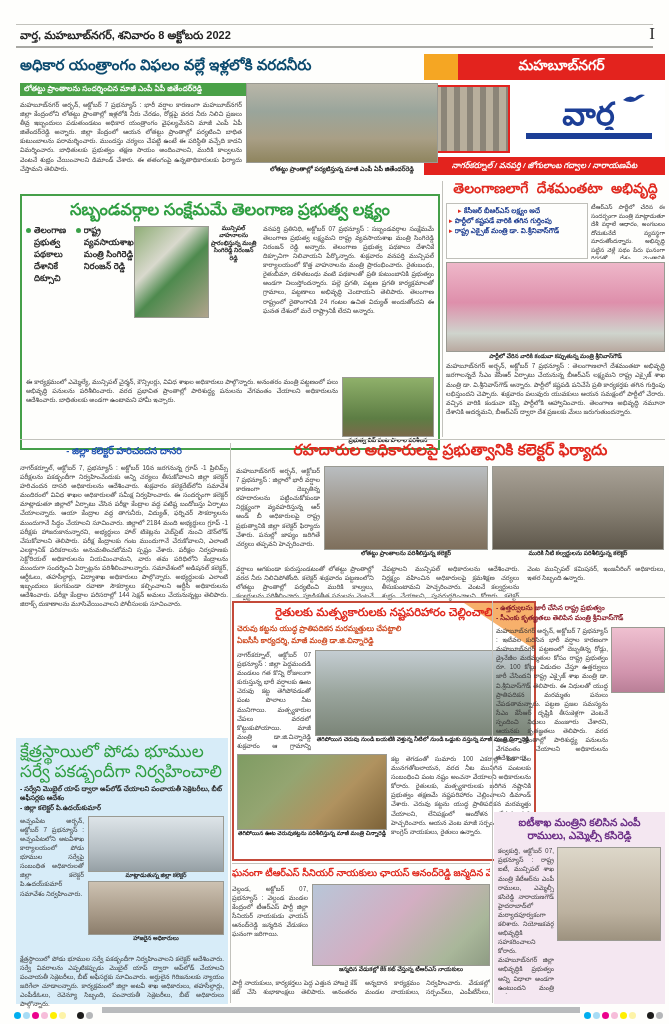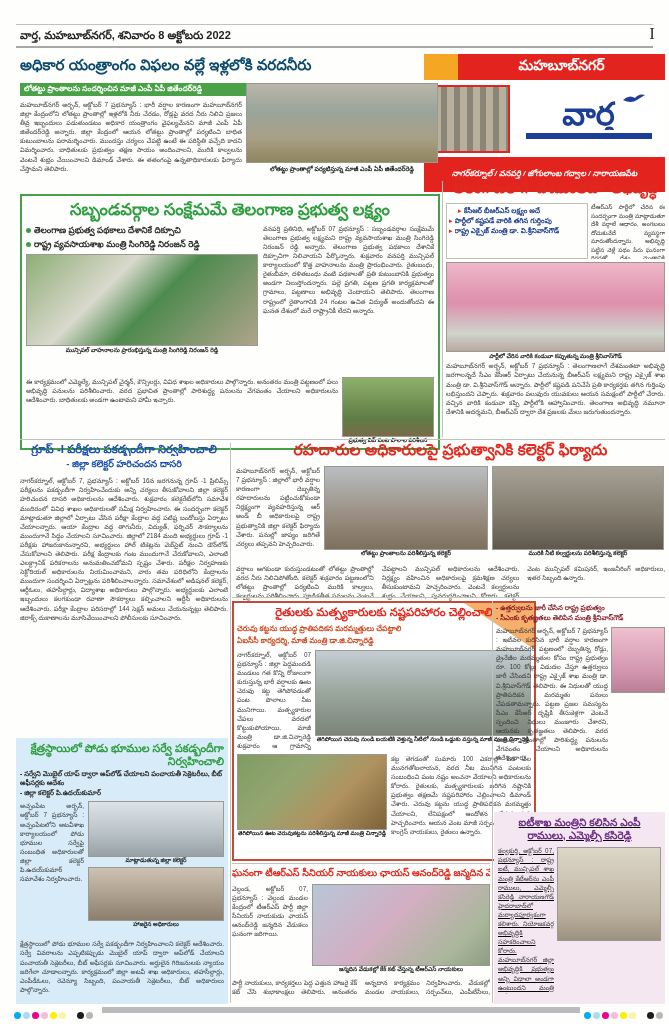"నాగర్‌కర్నూల్ / వనపర్తి / జోగులాంబ" div { height: 35px -> 18px }
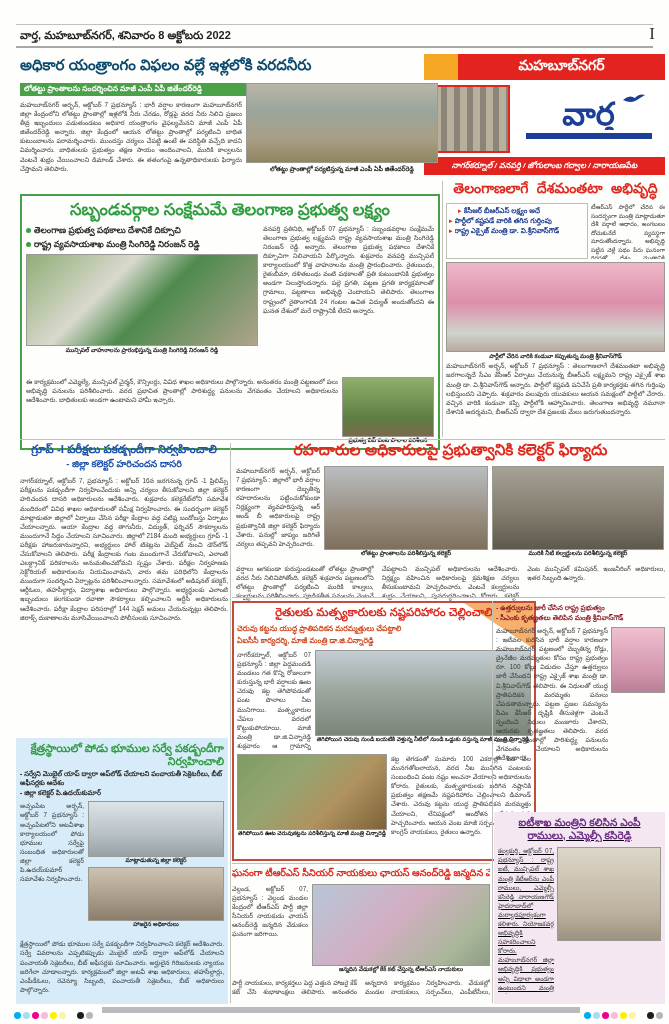"తెలంగాణ ప్రభుత్వ పథకాలు దేశానికే" div { flex-direction: column -> row }
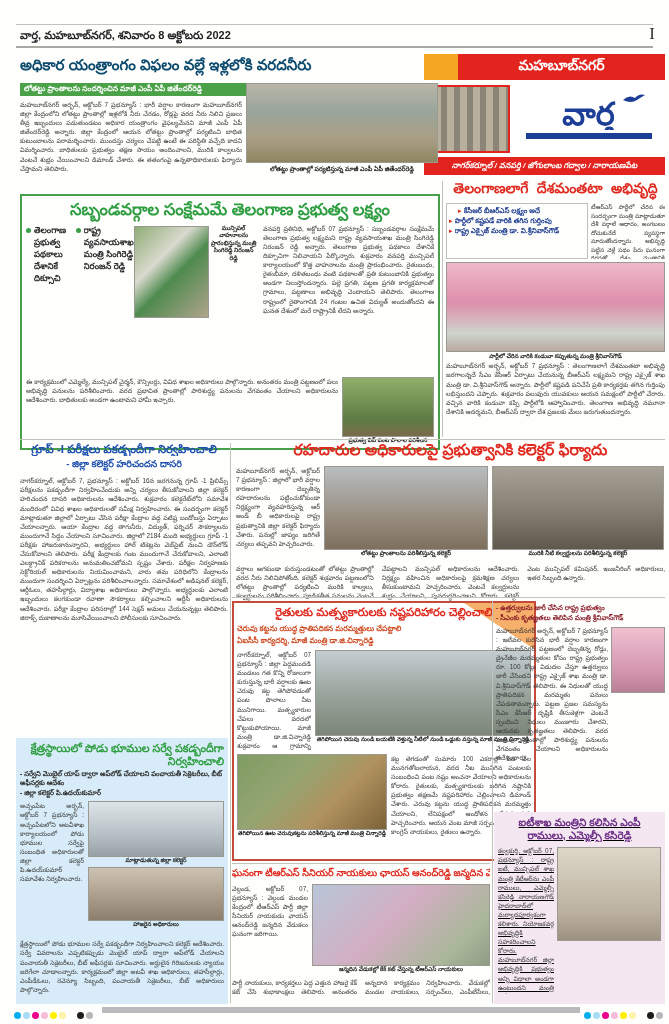"గ్రూప్ -I పరీక్షలు పకడ్బందీగా" div { html: <div>గ్రూప్ -I పరీక్షలు పకడ్బందీగా నిర్వహించాలి</div> -> none }
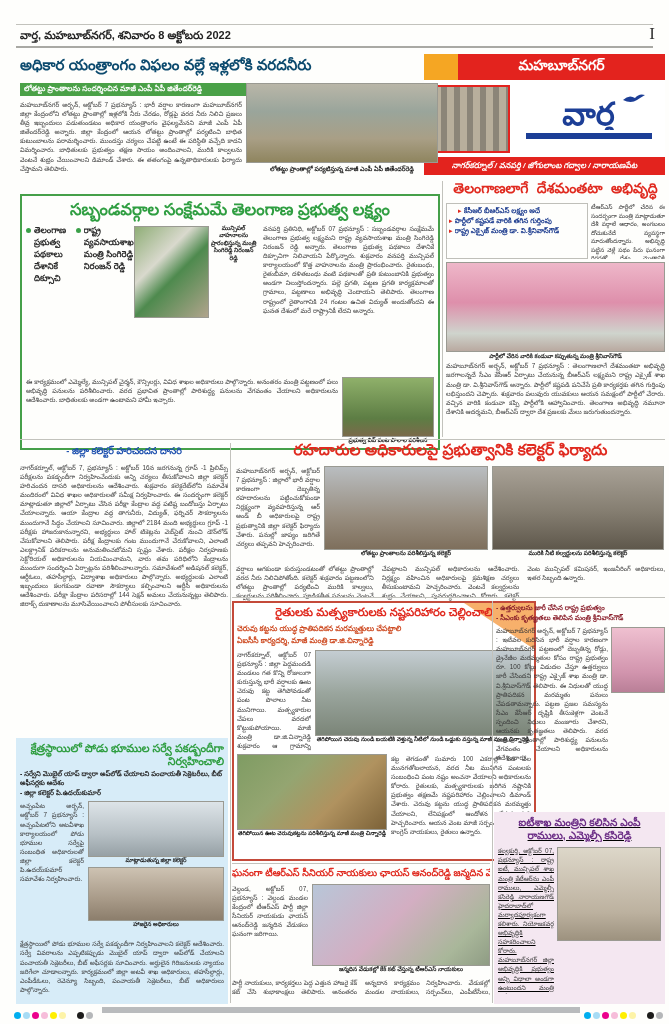"క్షేత్రస్థాయిలో పోడు భూముల సర్వే పకడ్బందీగా నిర్వహించాలి" div { font-size: 11px -> 17px; font-weight: bold -> normal; text-align: right -> left }
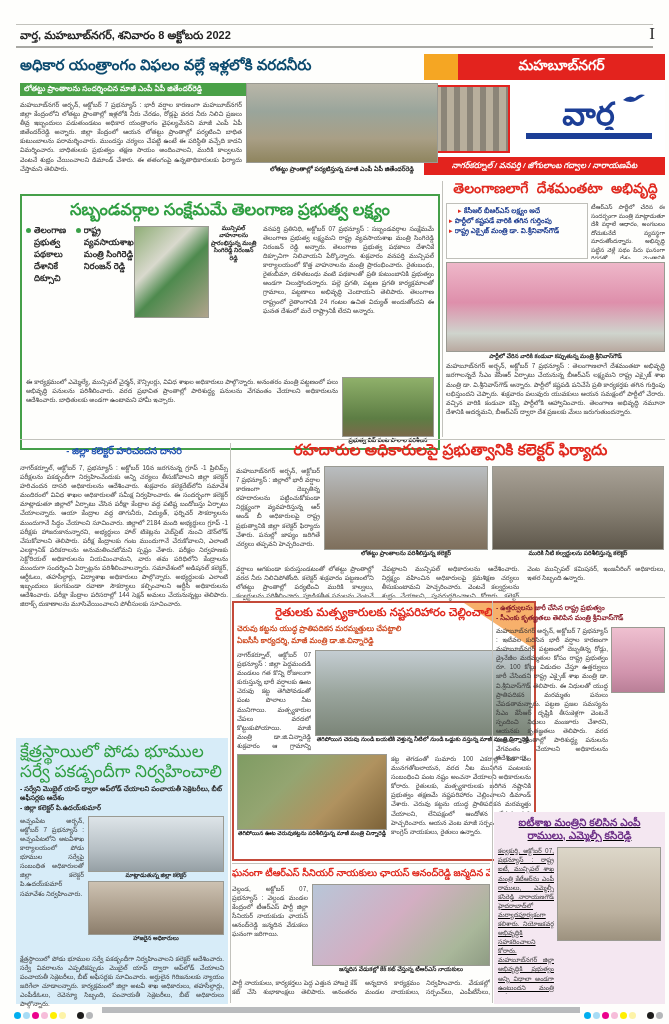"ఐటీశాఖ మంత్రిని కలిసిన ఎంపీ రాములు," div.abs { text-decoration: underline -> none }
